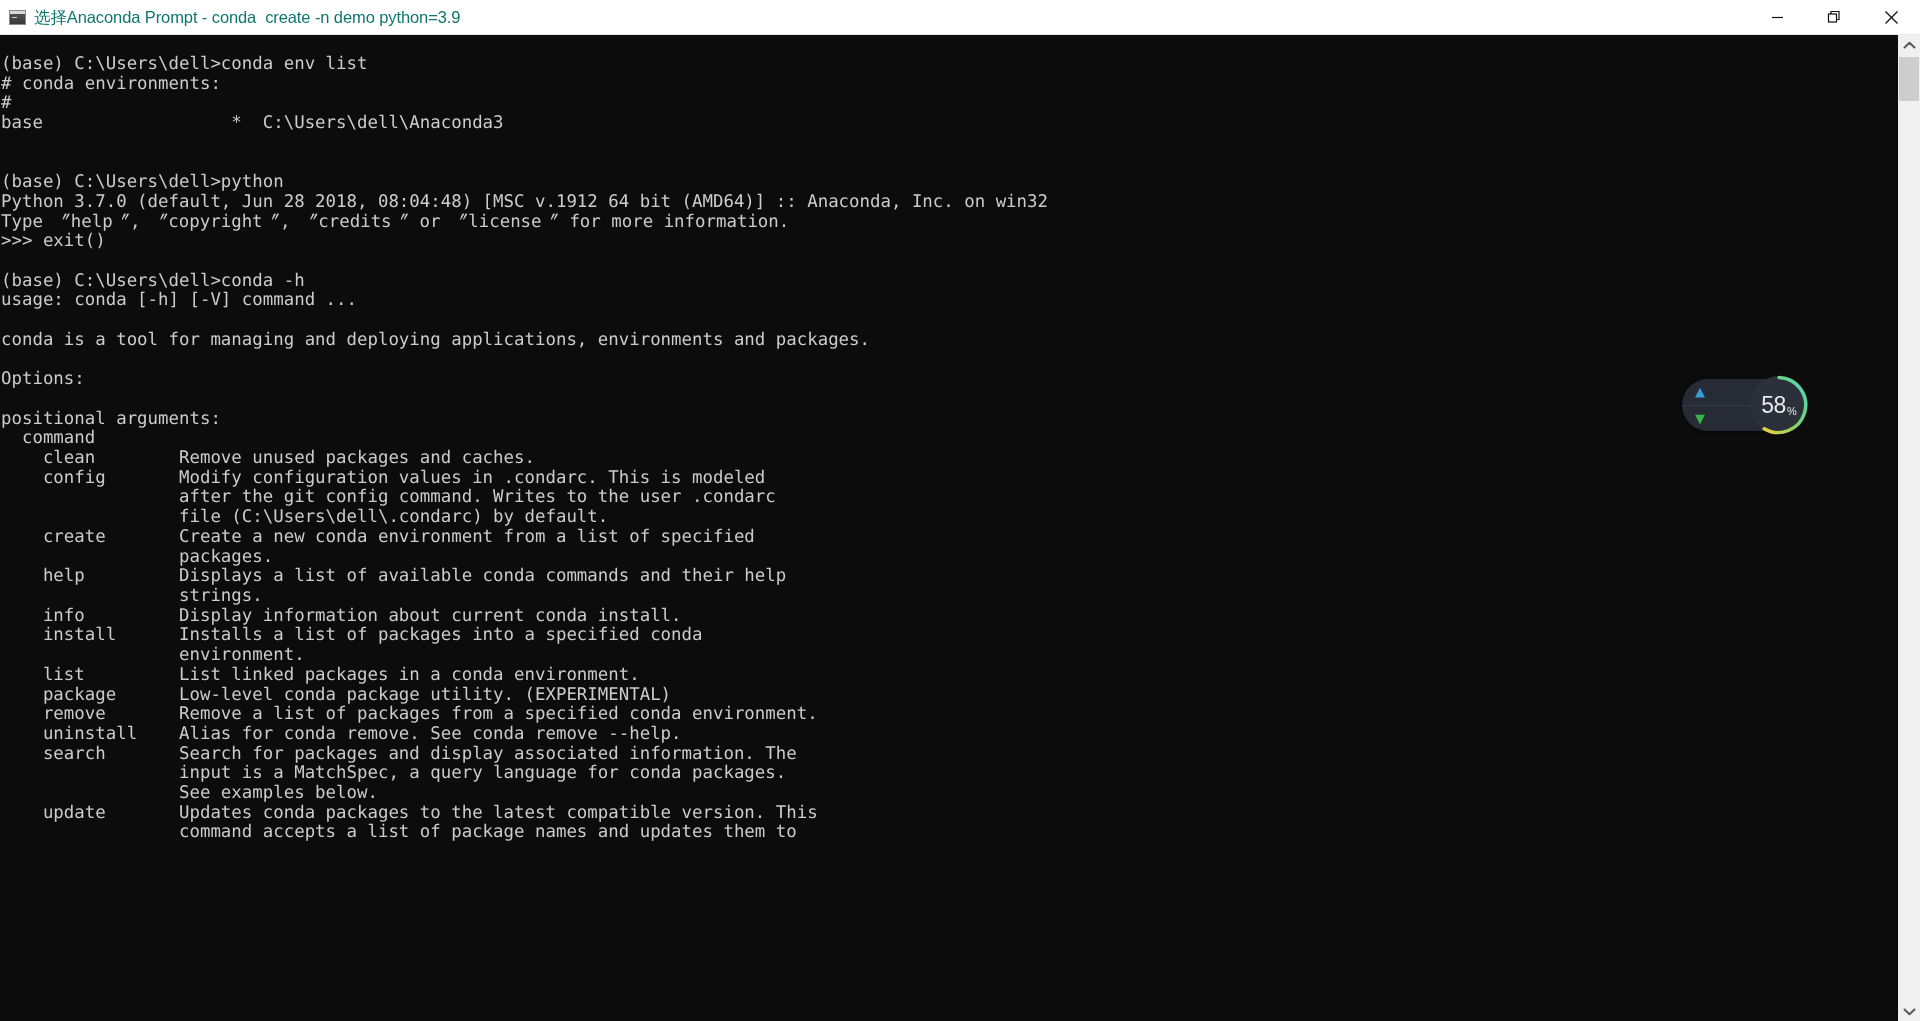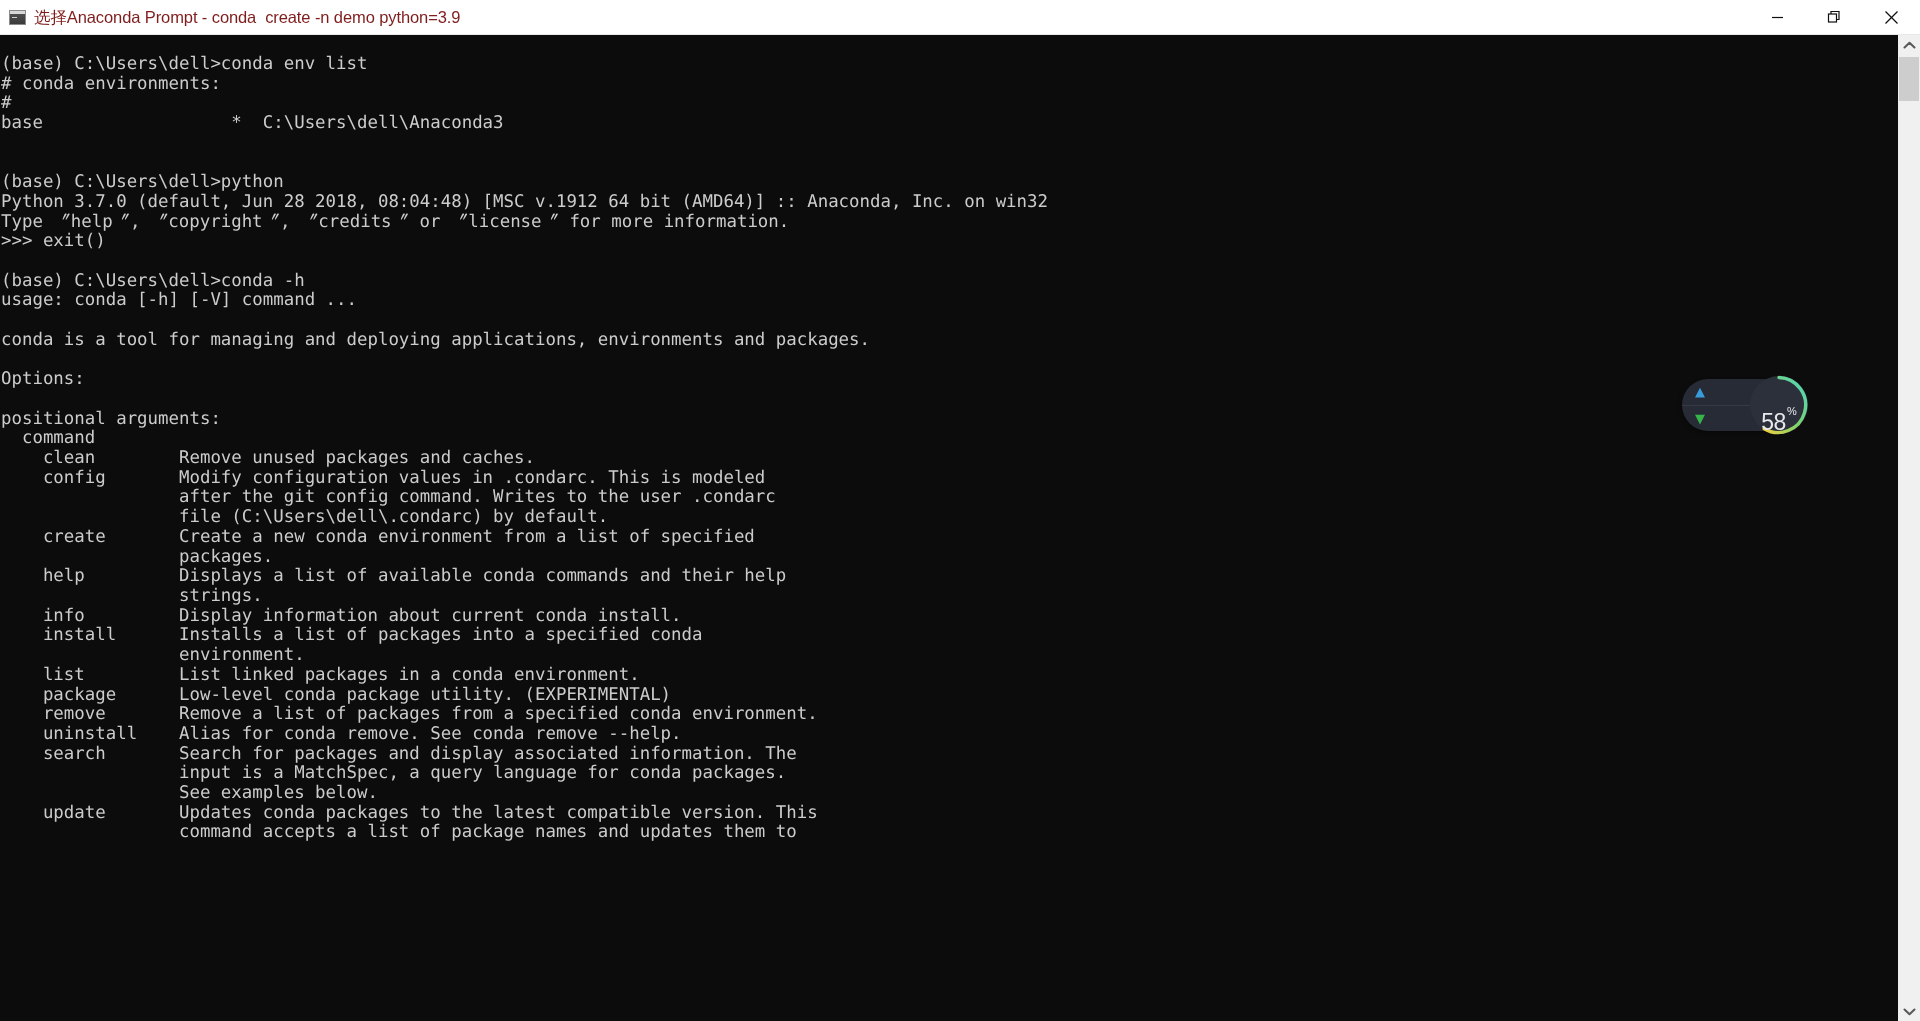"选择Anaconda Prompt - conda create" .title-text { color: #7f1d1d -> #0f766e }
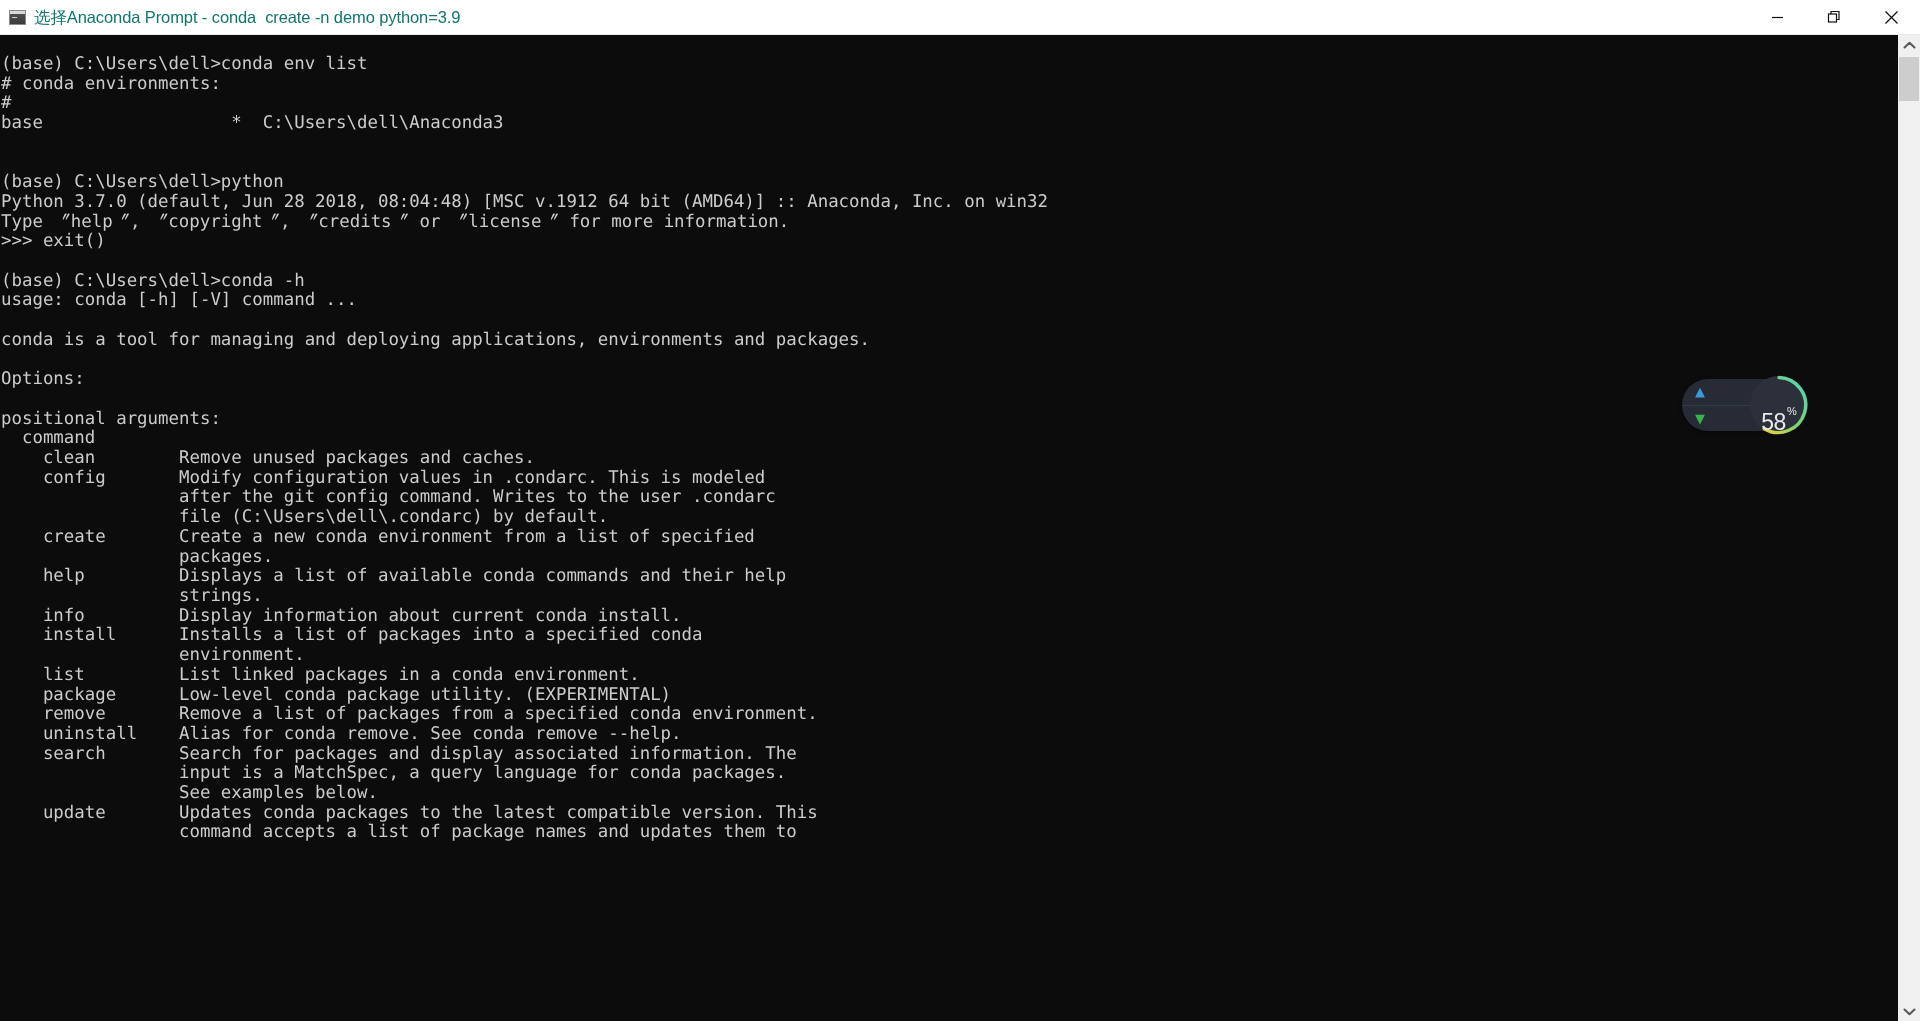"58" .mon-gauge-label { align-items: flex-end -> center }
